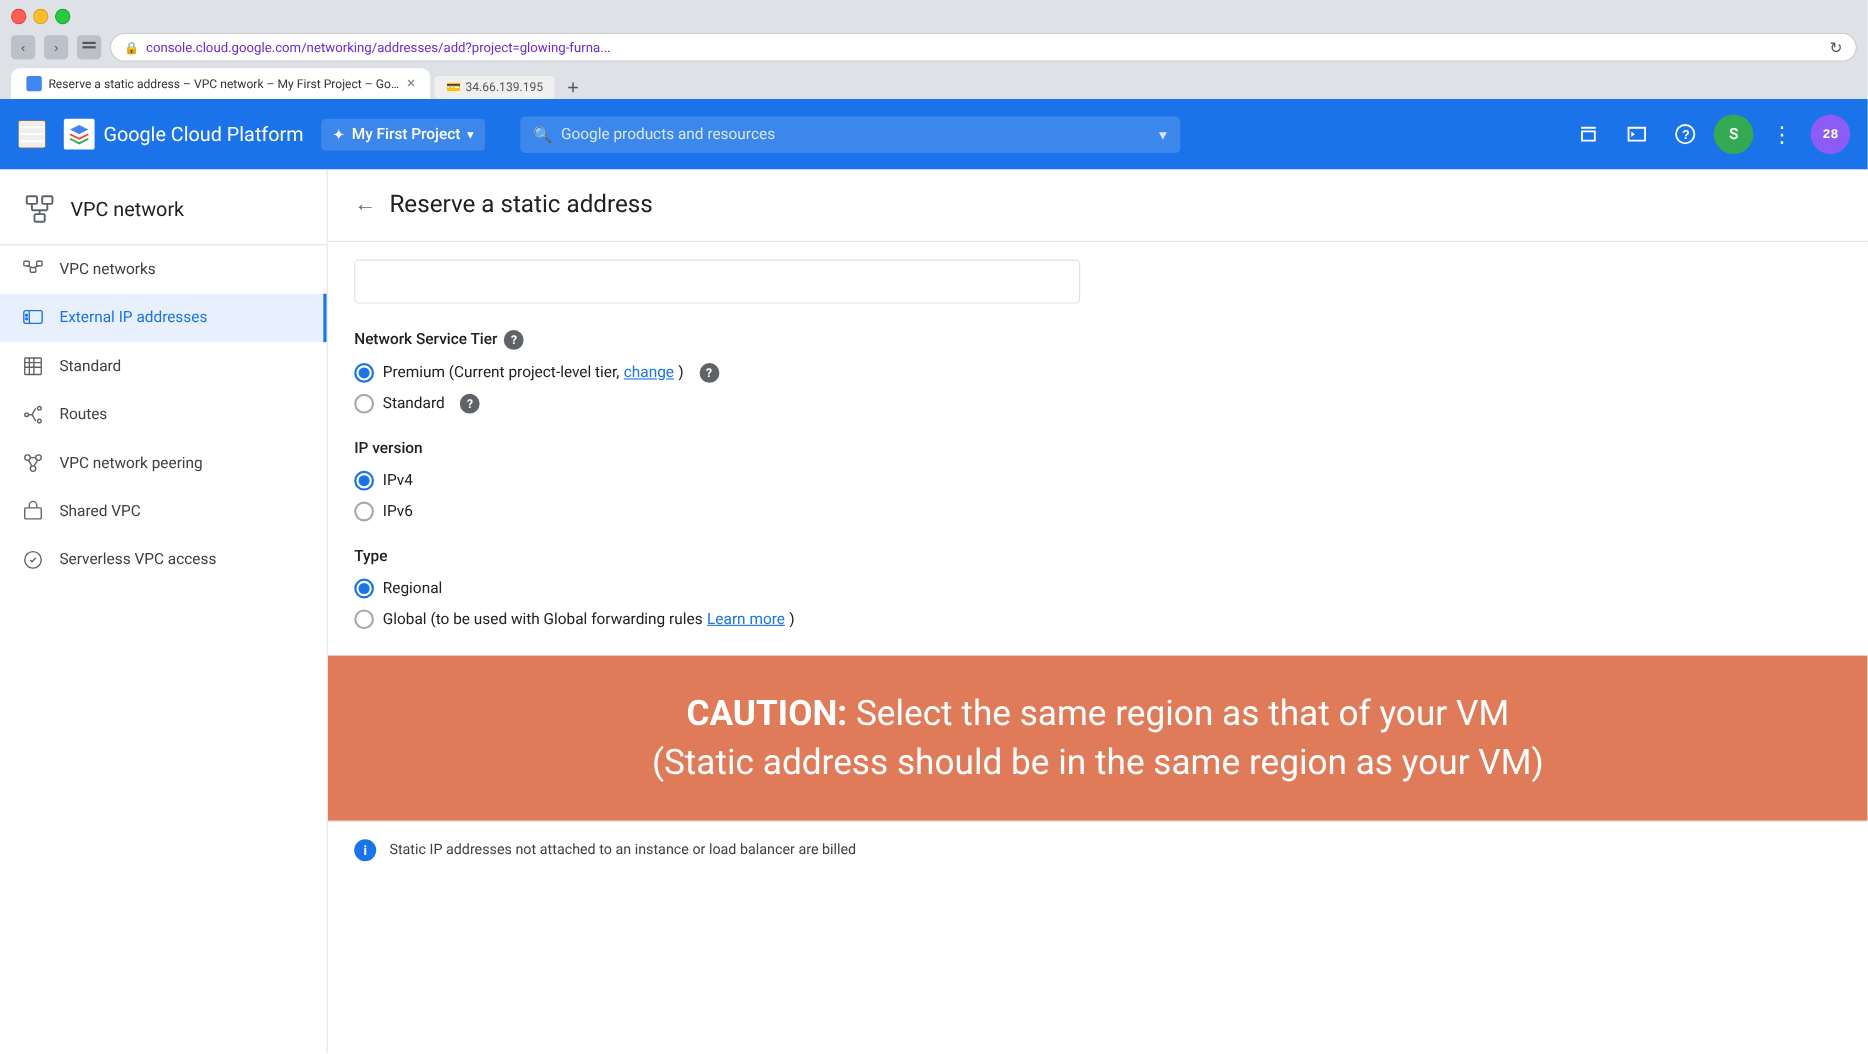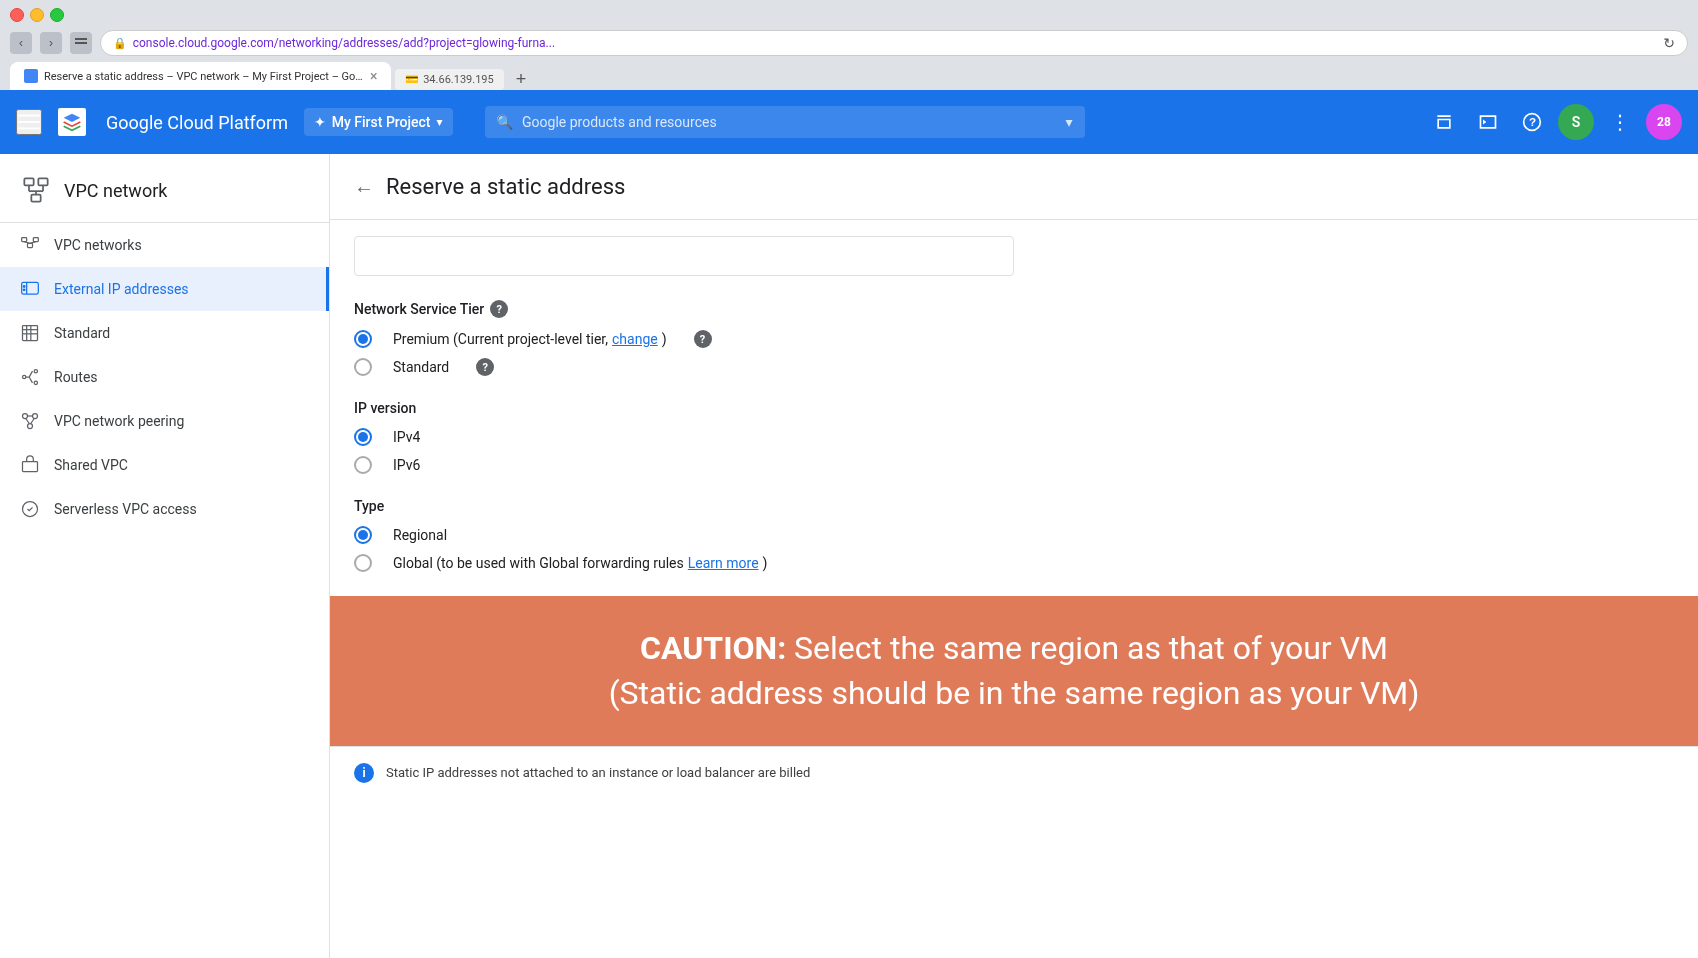"Google Cloud Platform" .gcp-logo { gap: 20px -> 8px }
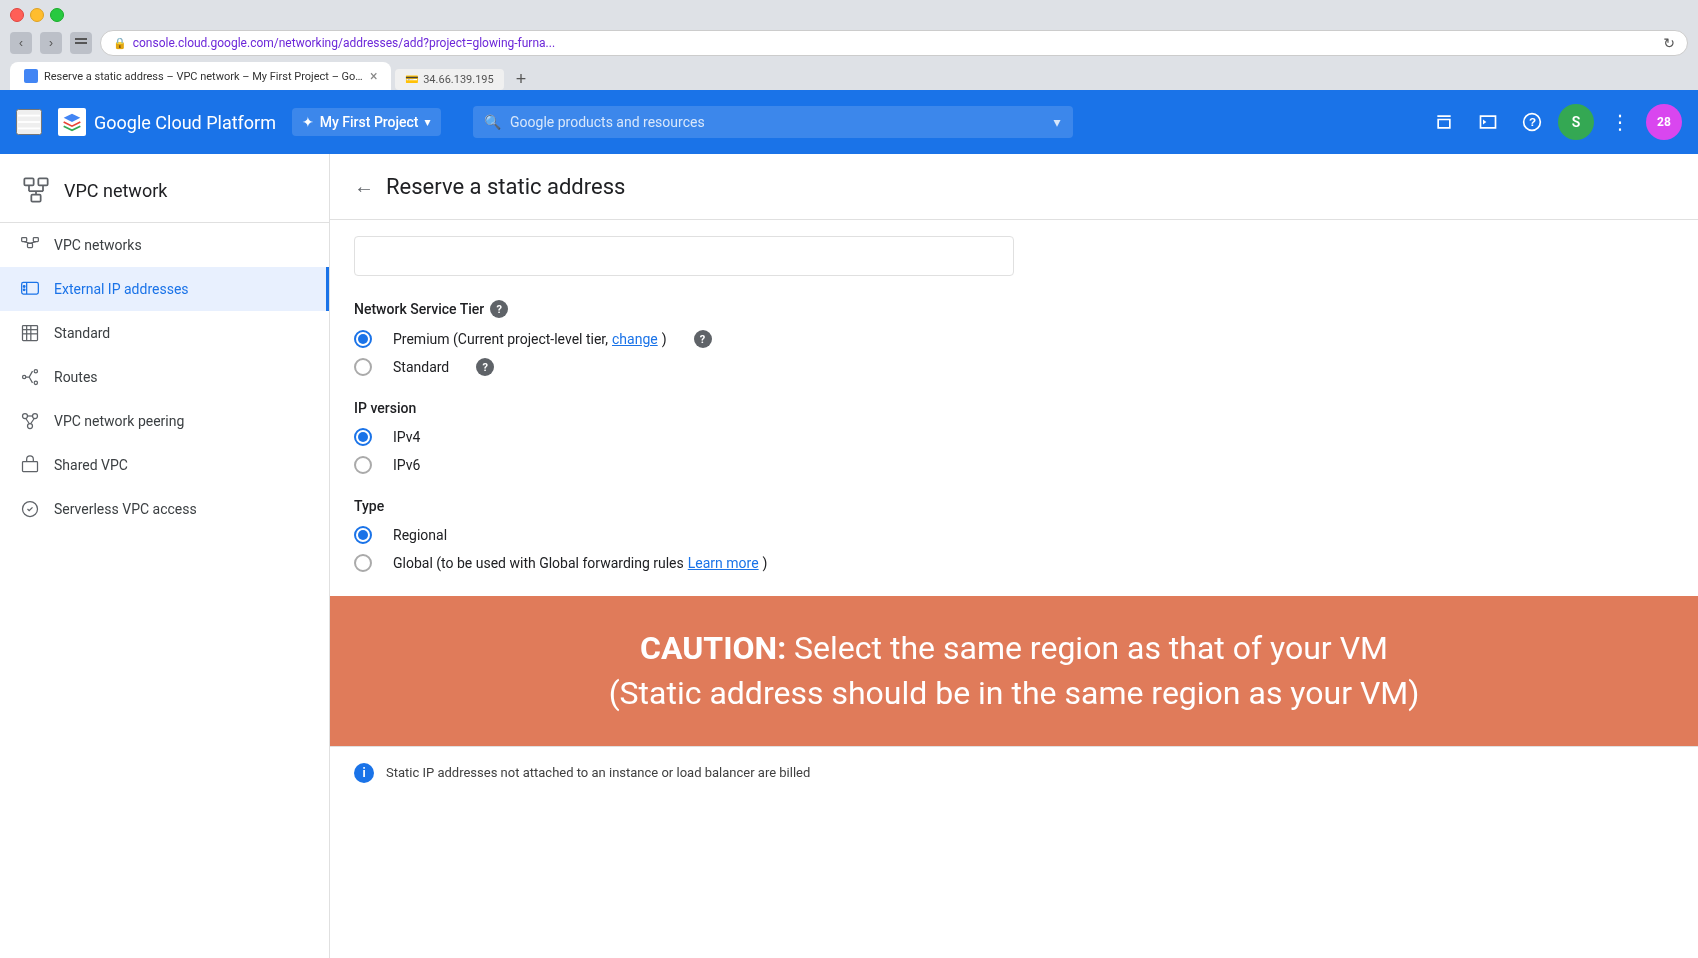"28" .notification-badge { background: #d946ef -> #8b5cf6; font-family: none -> Liberation Mono, monospace }
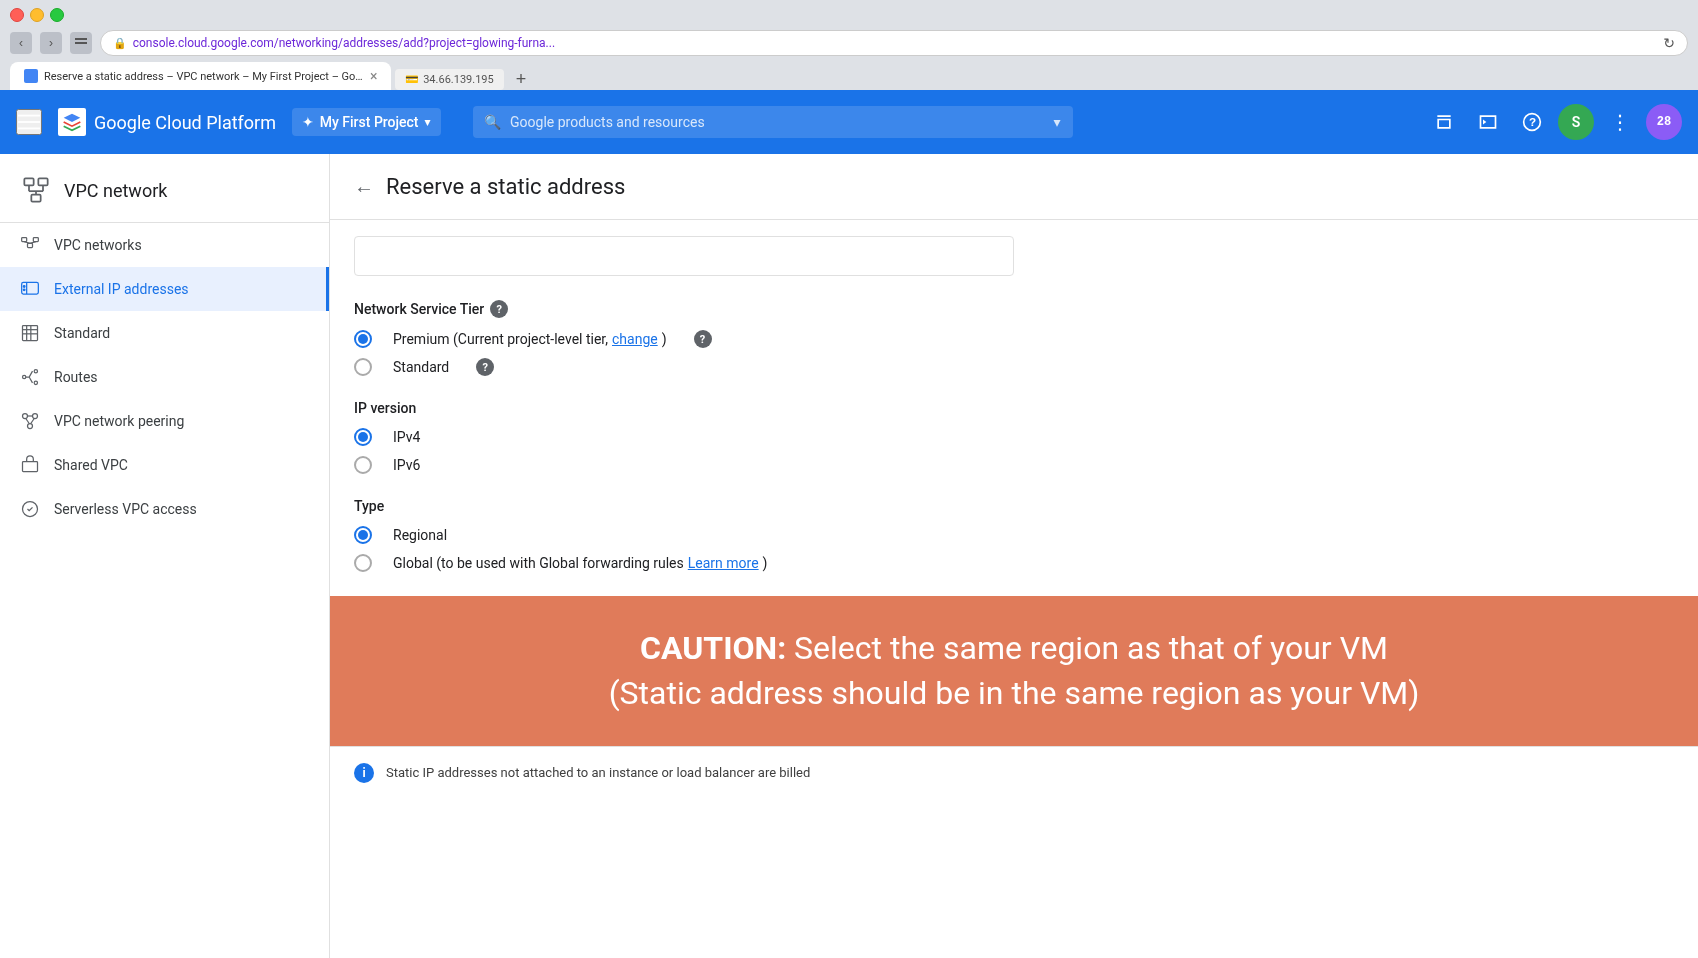"VPC network" .sidebar { width: 330px -> 298px }
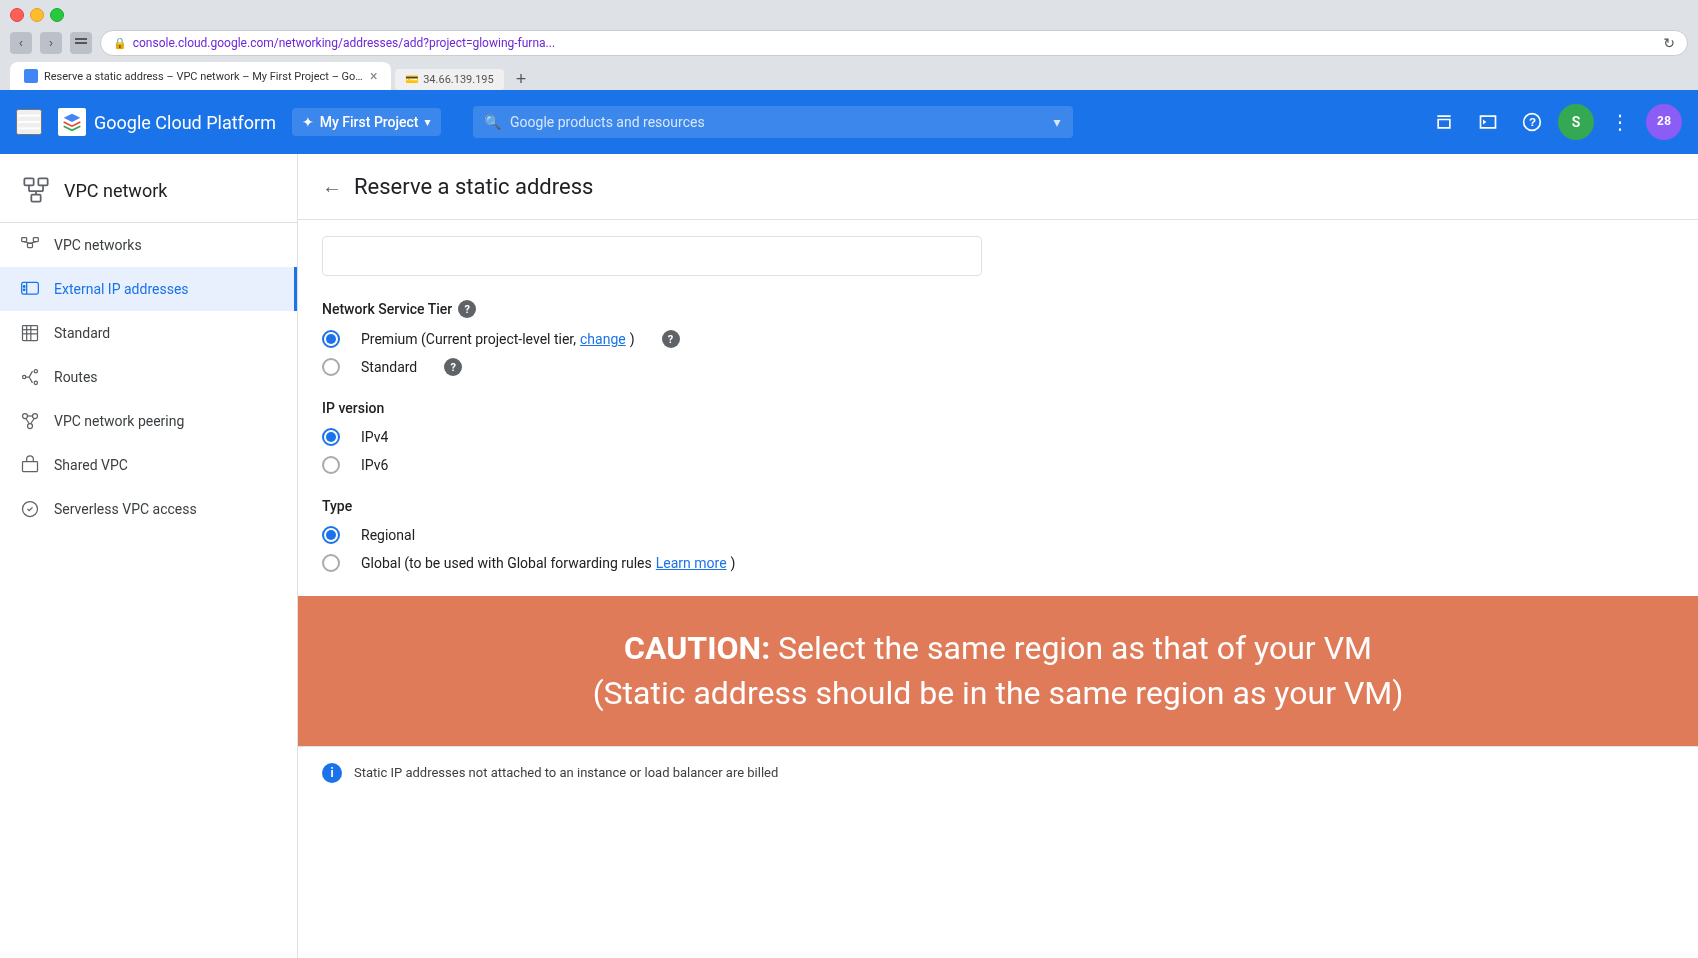"Premium (Current project-level tier," .radio-option { gap: 21px -> 8px }
